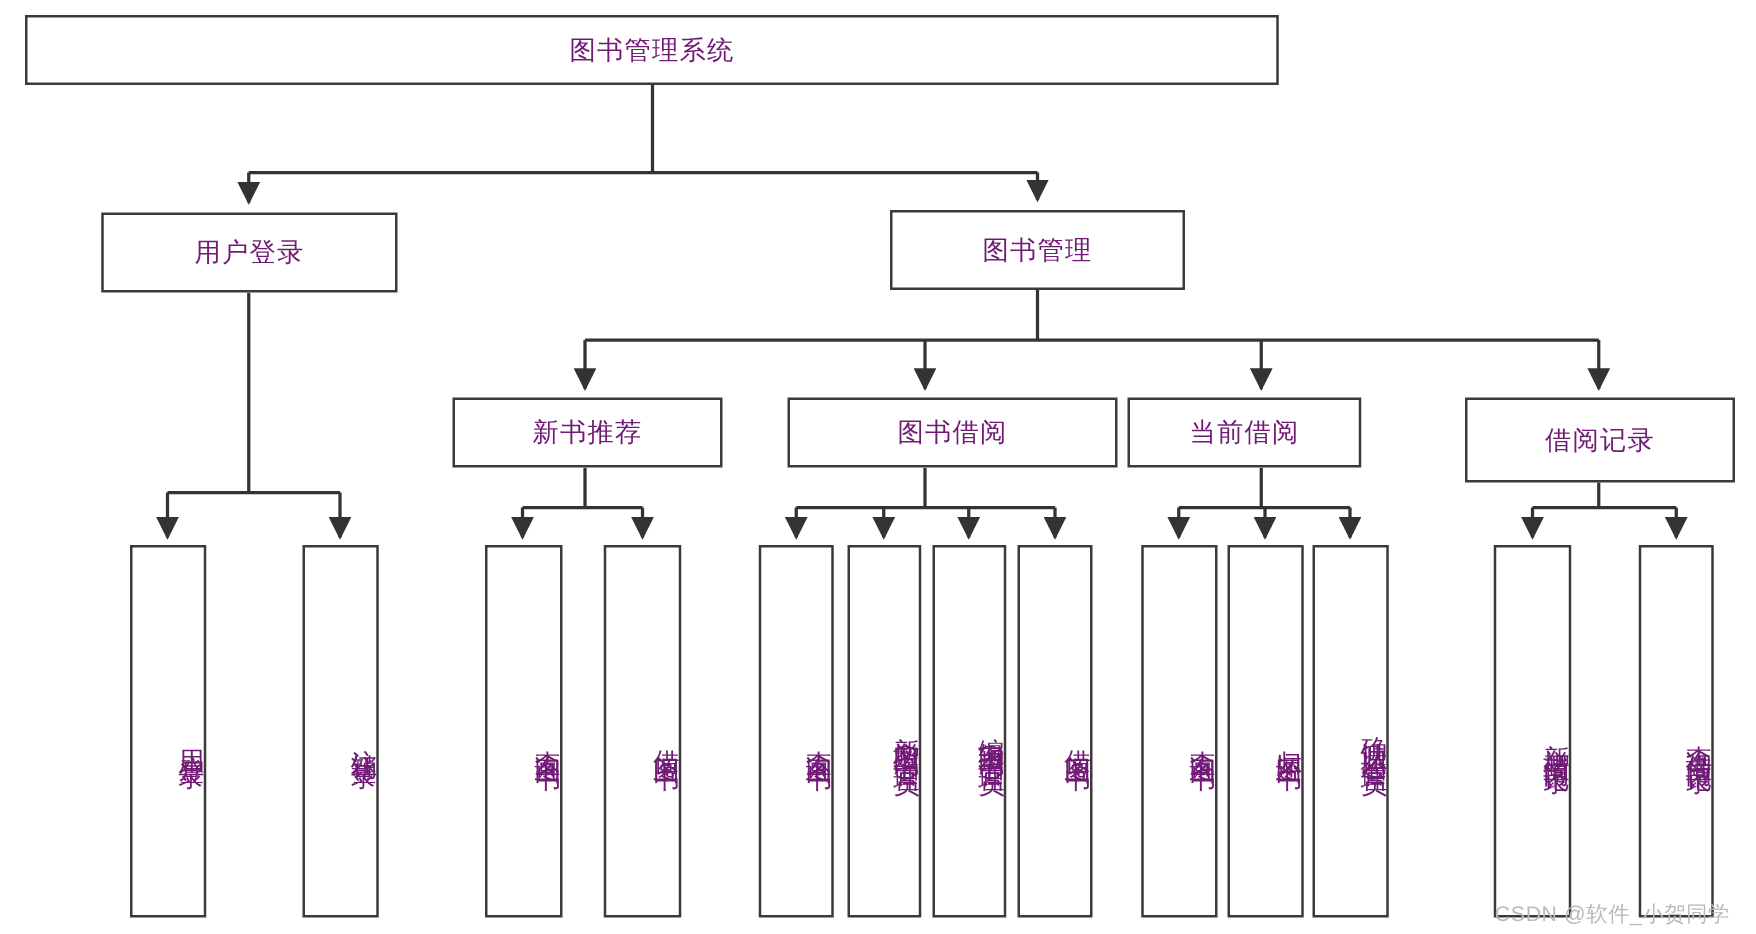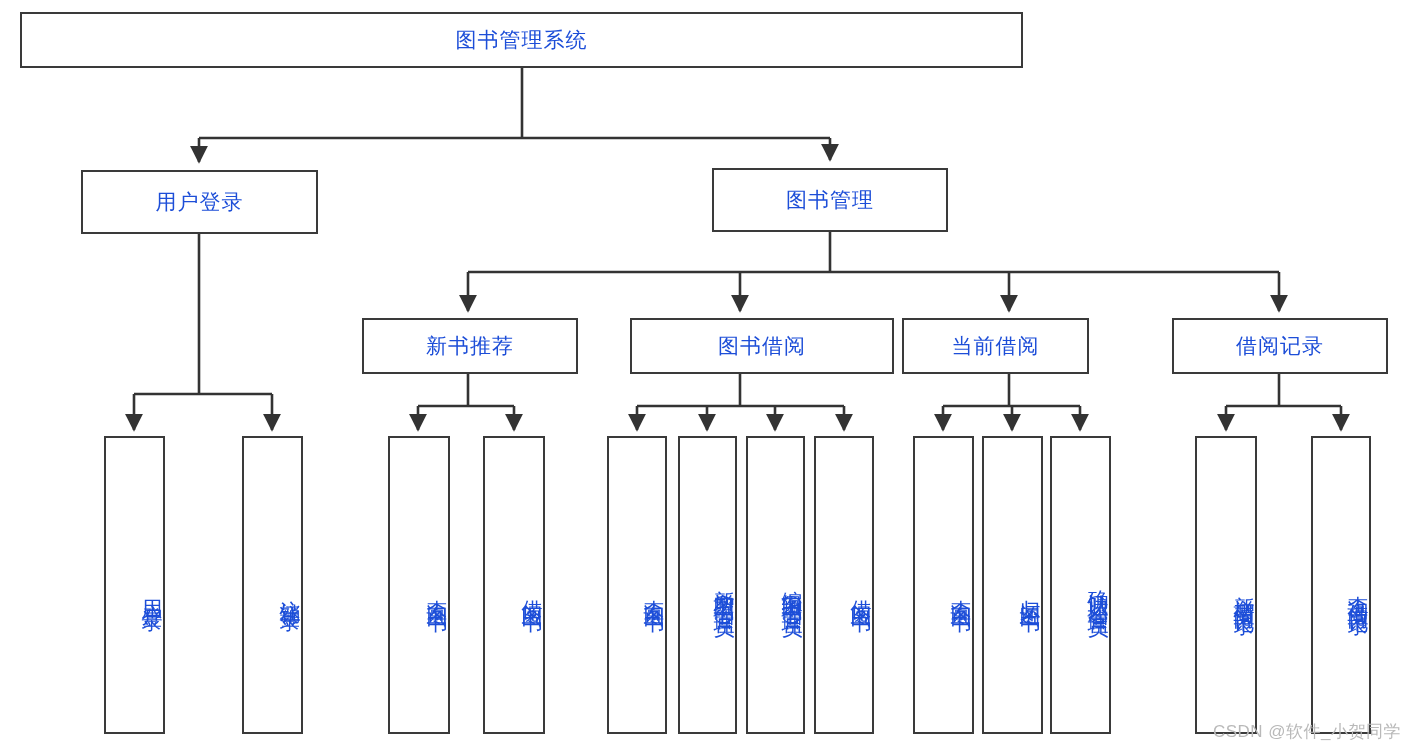"图书管理系统" .node { color: #1d4ed8 -> #701a75 }
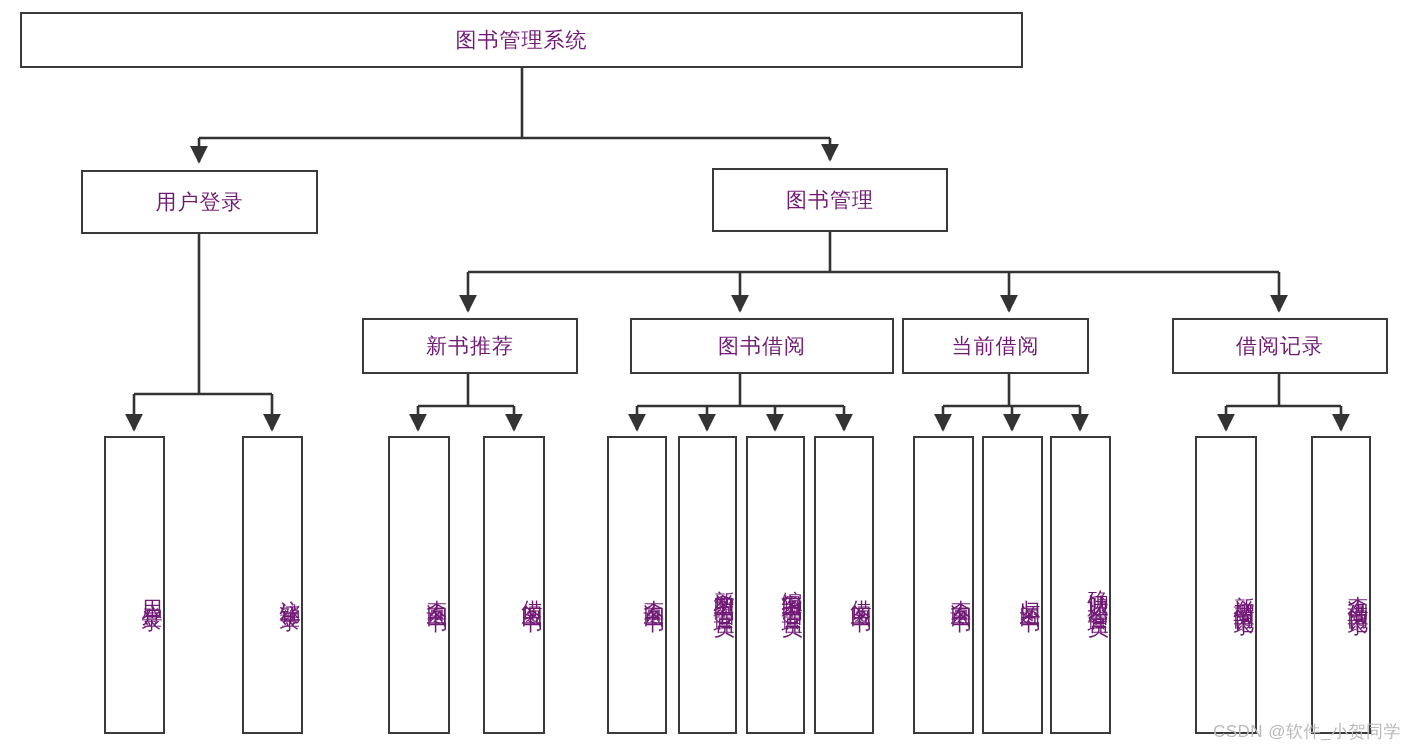"借阅记录" div.node { height: 56px -> 68px }
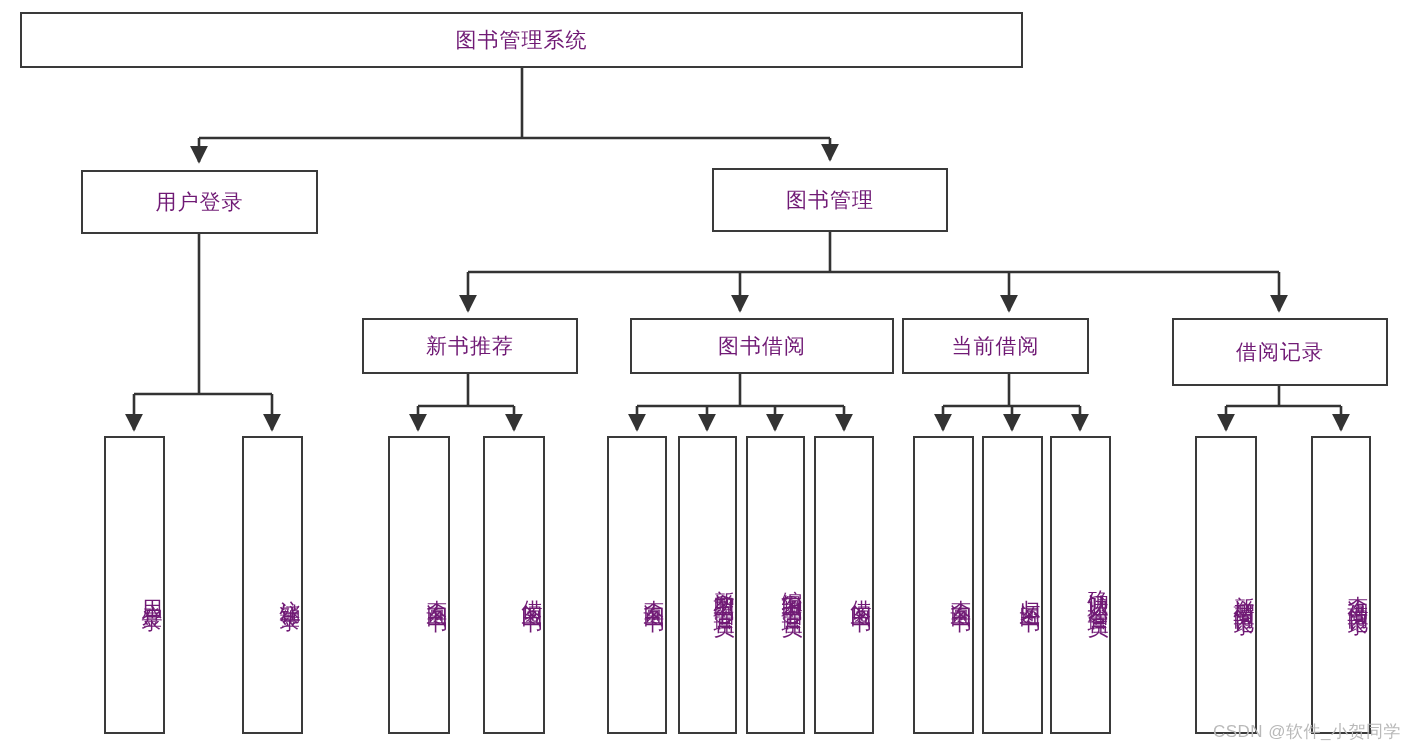"CSDN @软件_小贺同学" #watermark { right: 4px -> 21px }
